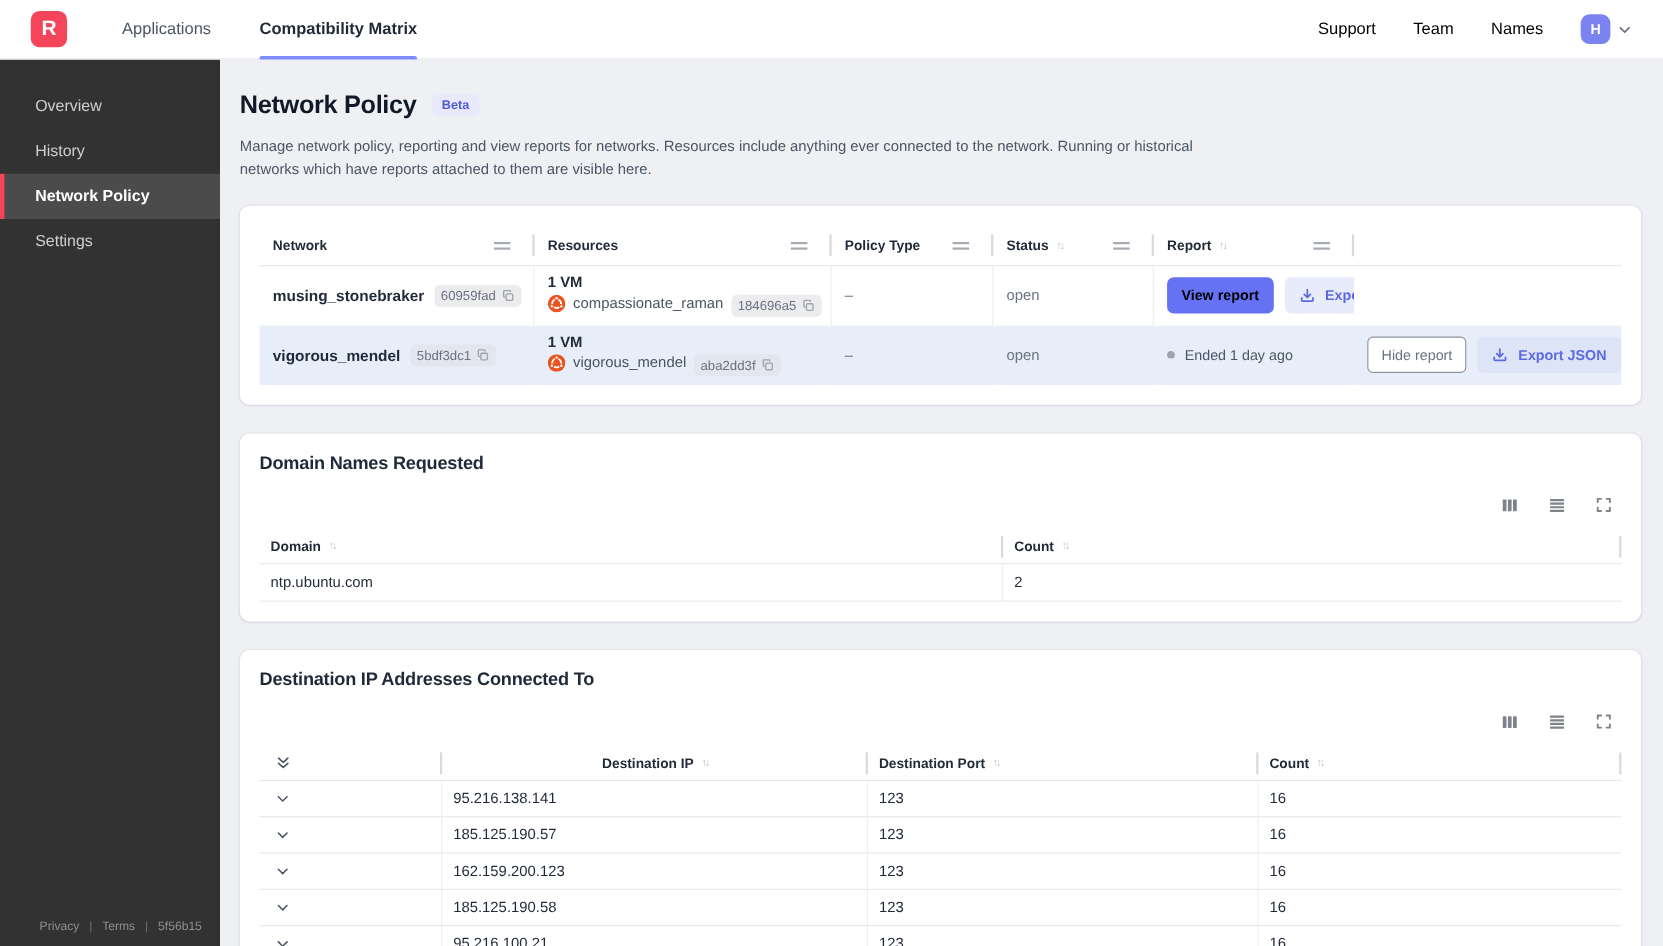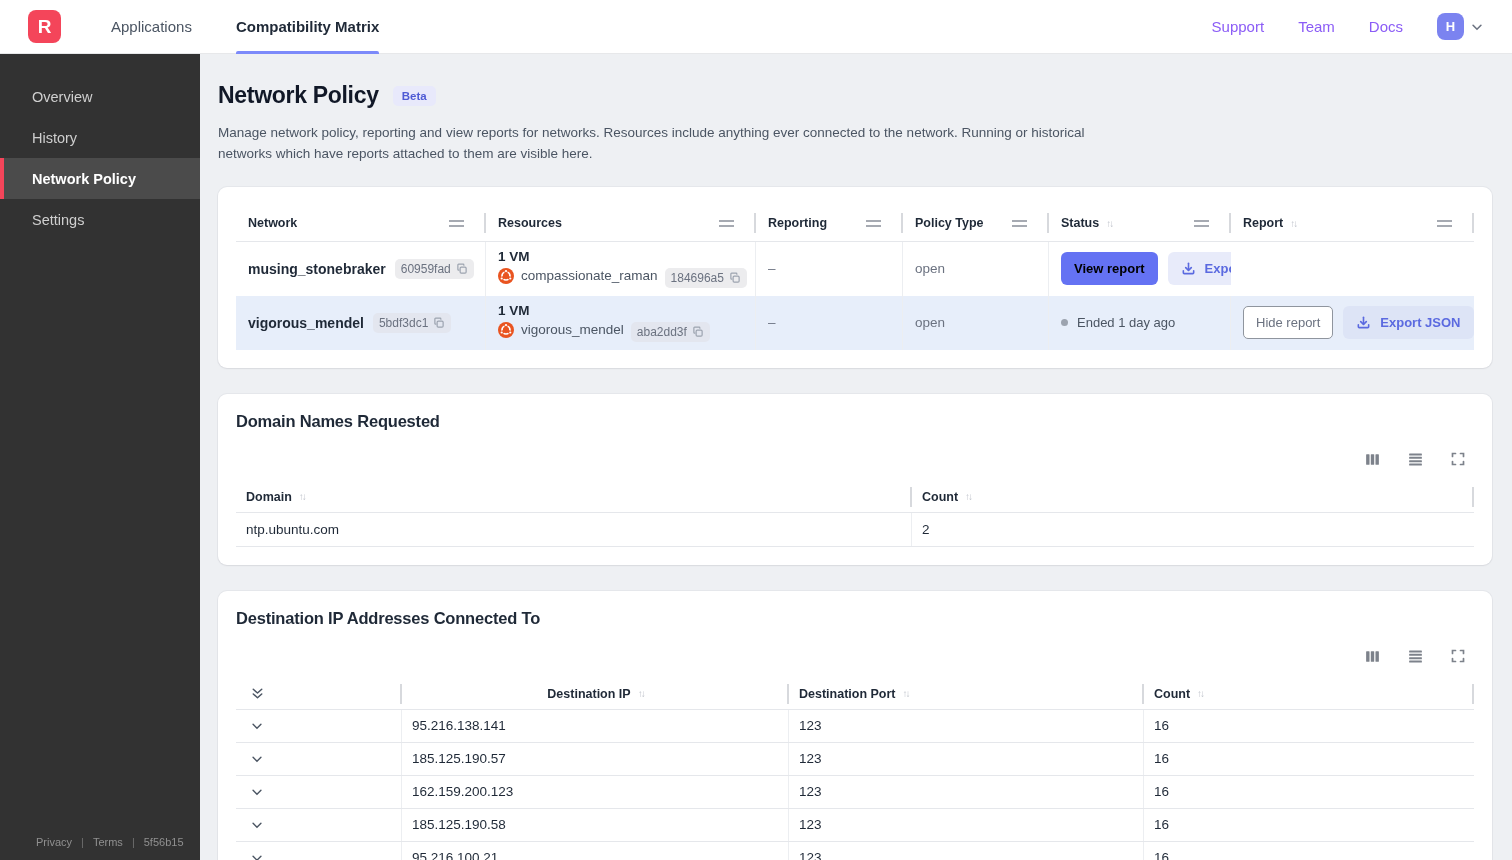"Support" .nav-link { color: #8b5cf6 -> #000000 }
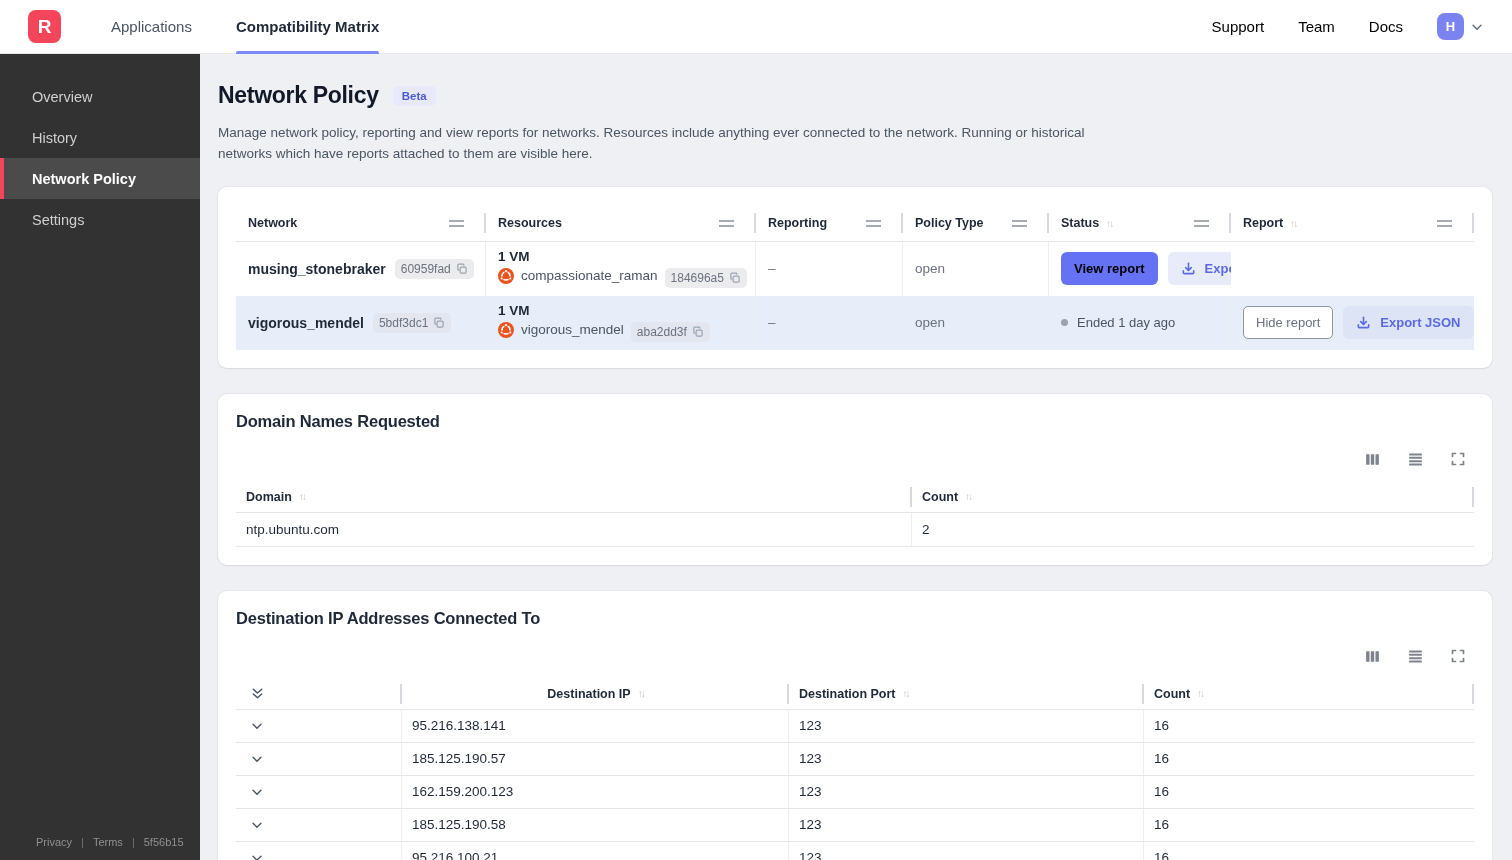"Docs" div.nav-link { text: Docs -> Names }
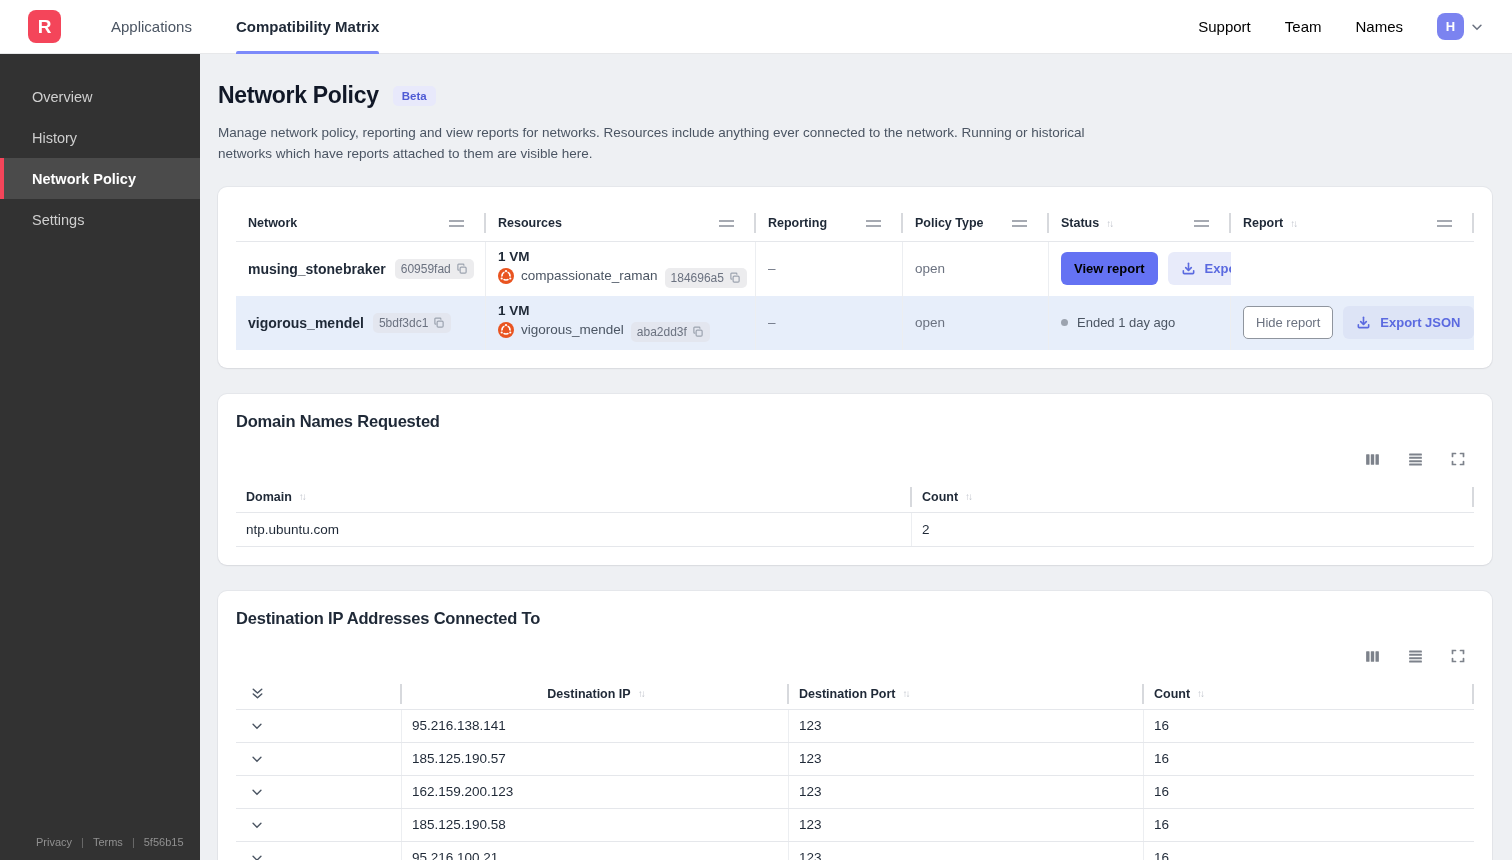"Reporting" div.hcell { html: <div> <span>Reporting</span> <span></span> <span></span> </div> -> none }
